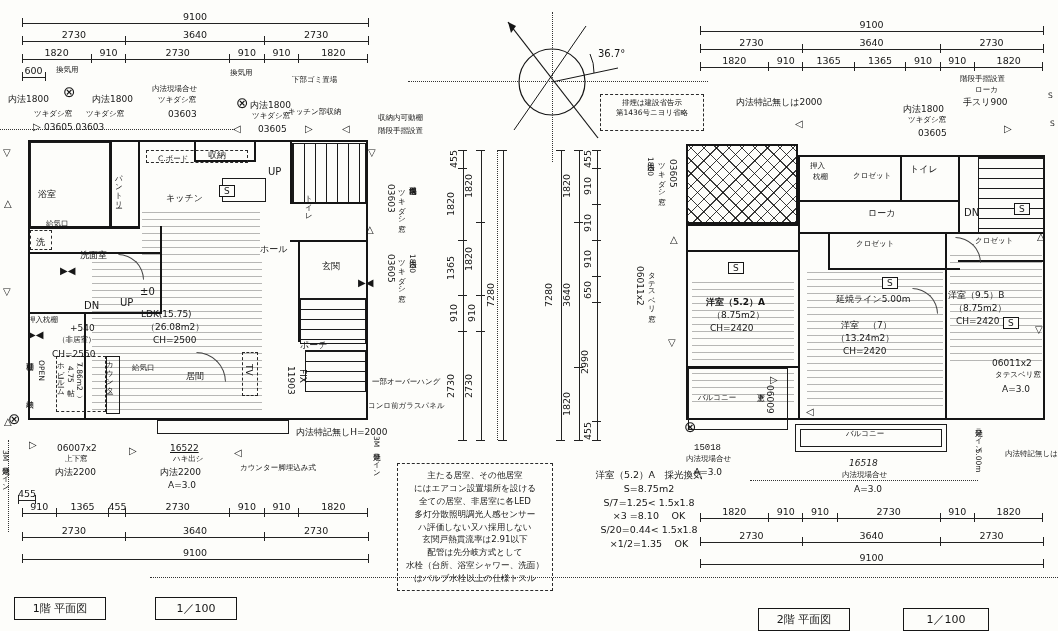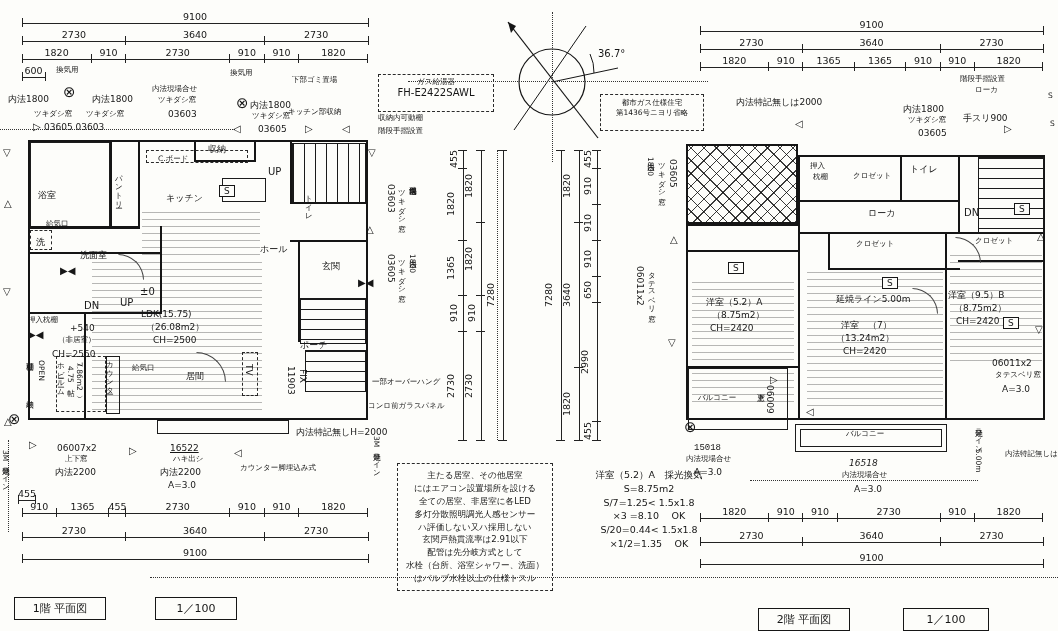"ガス給湯器" div.dashbox { html: <div> <div>ガス給湯器</div> <div>FH-E2422SAWL</div> </div> -> none }
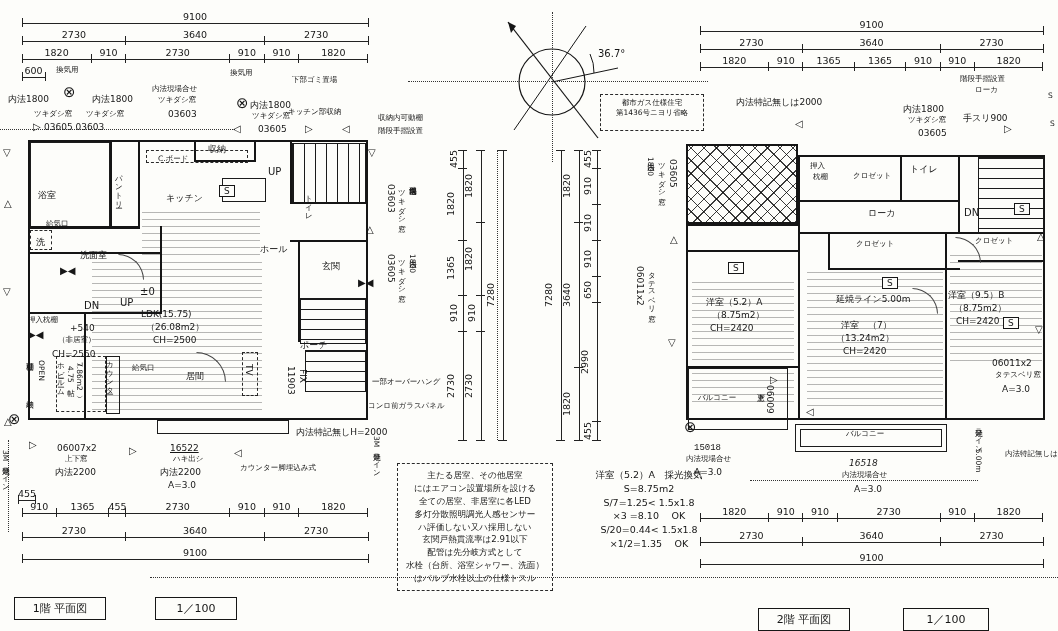"都市ガス仕様住宅" div.s8 { text: 都市ガス仕様住宅 -> 排煙は建設省告示 }
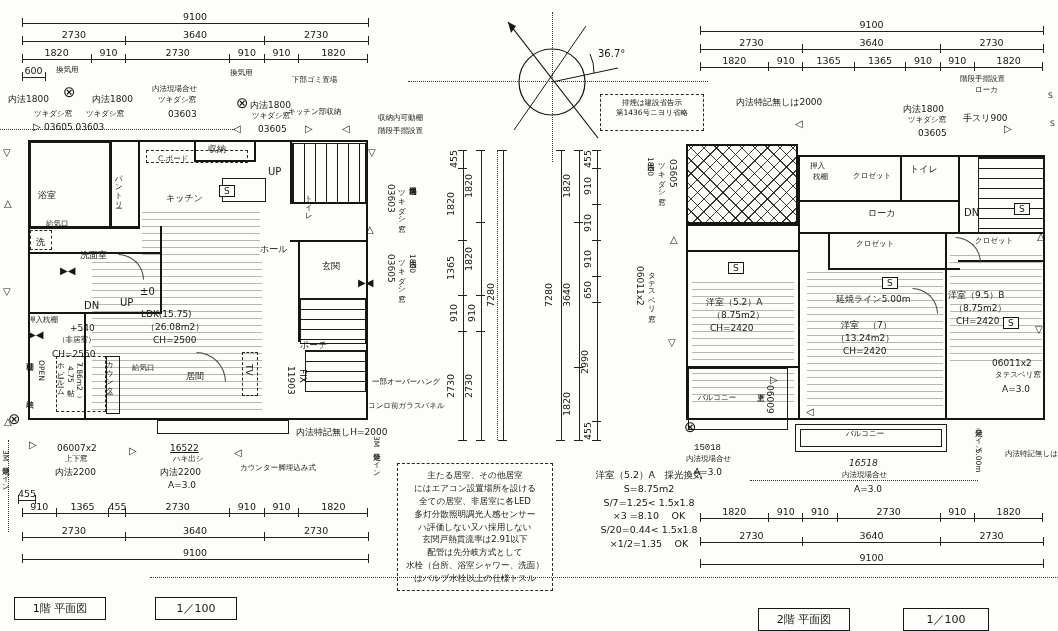"手スリ900" span.L { margin-top: 16px -> none }
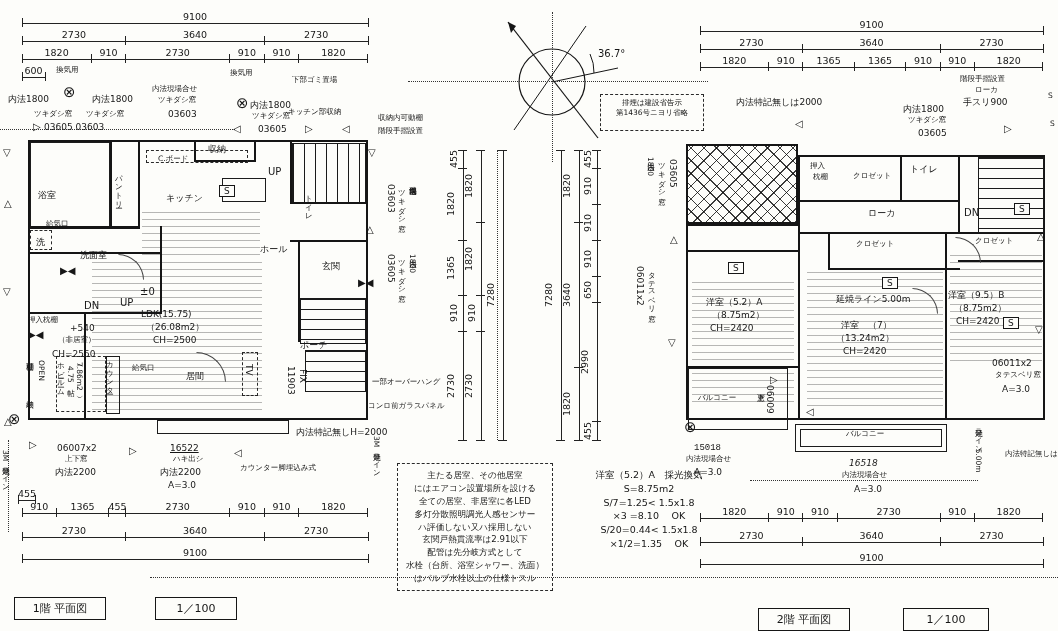"収納" span.L { top: 144px -> 150px }
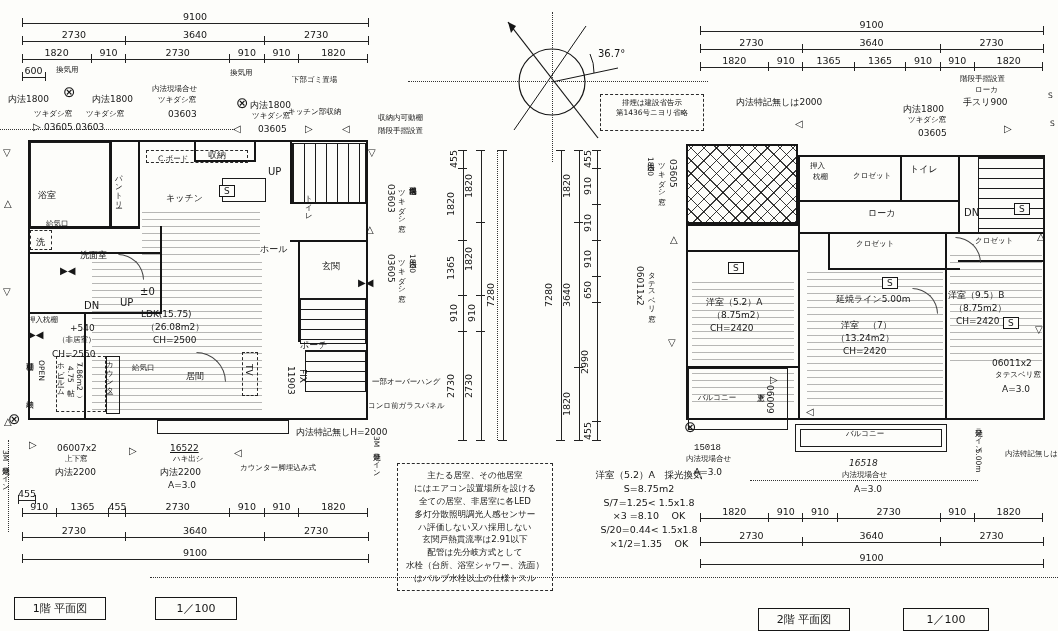"浴室" span.L { font-family: none -> Liberation Mono, monospace }
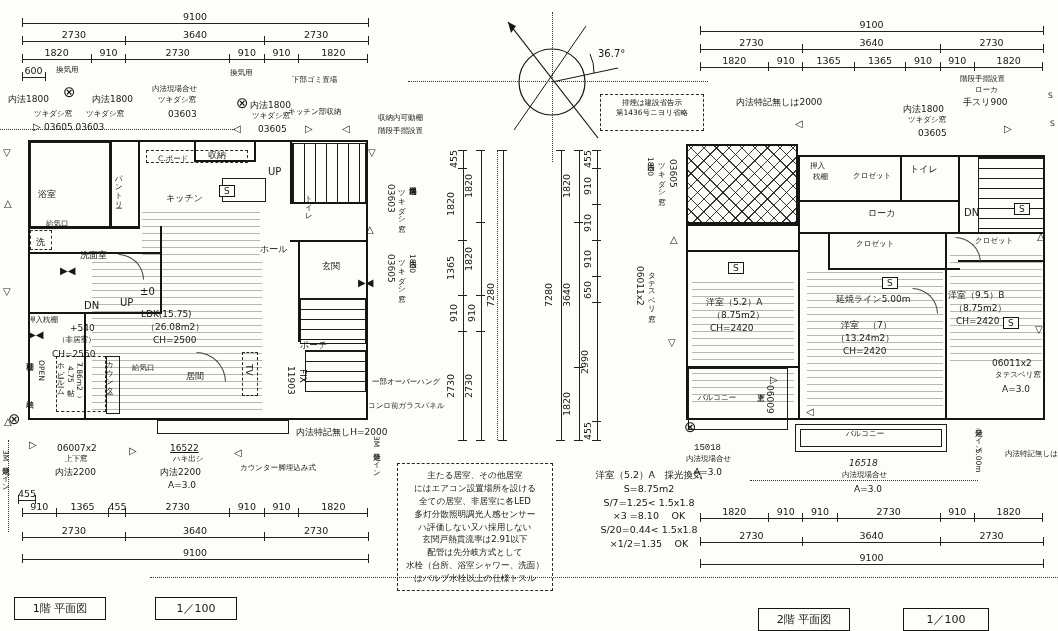"洋室（5.2）A" span.L { font-weight: none -> bold }
